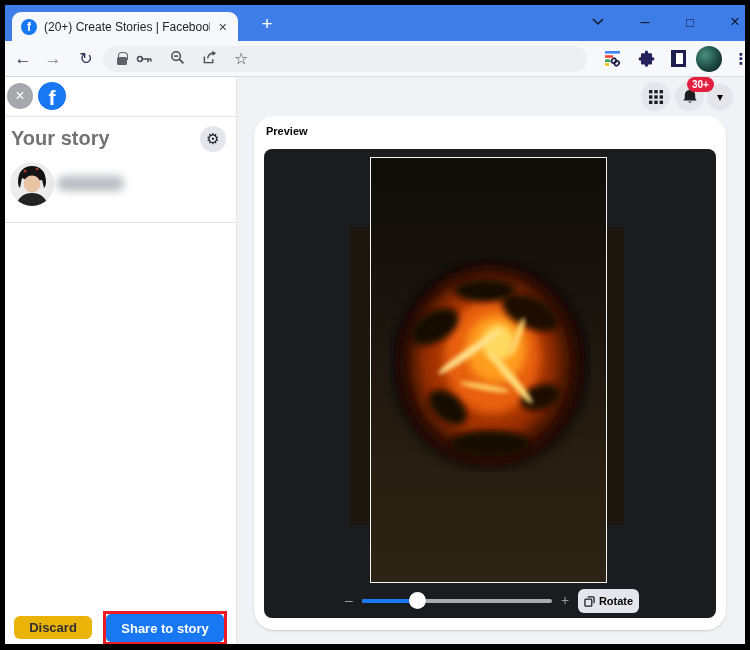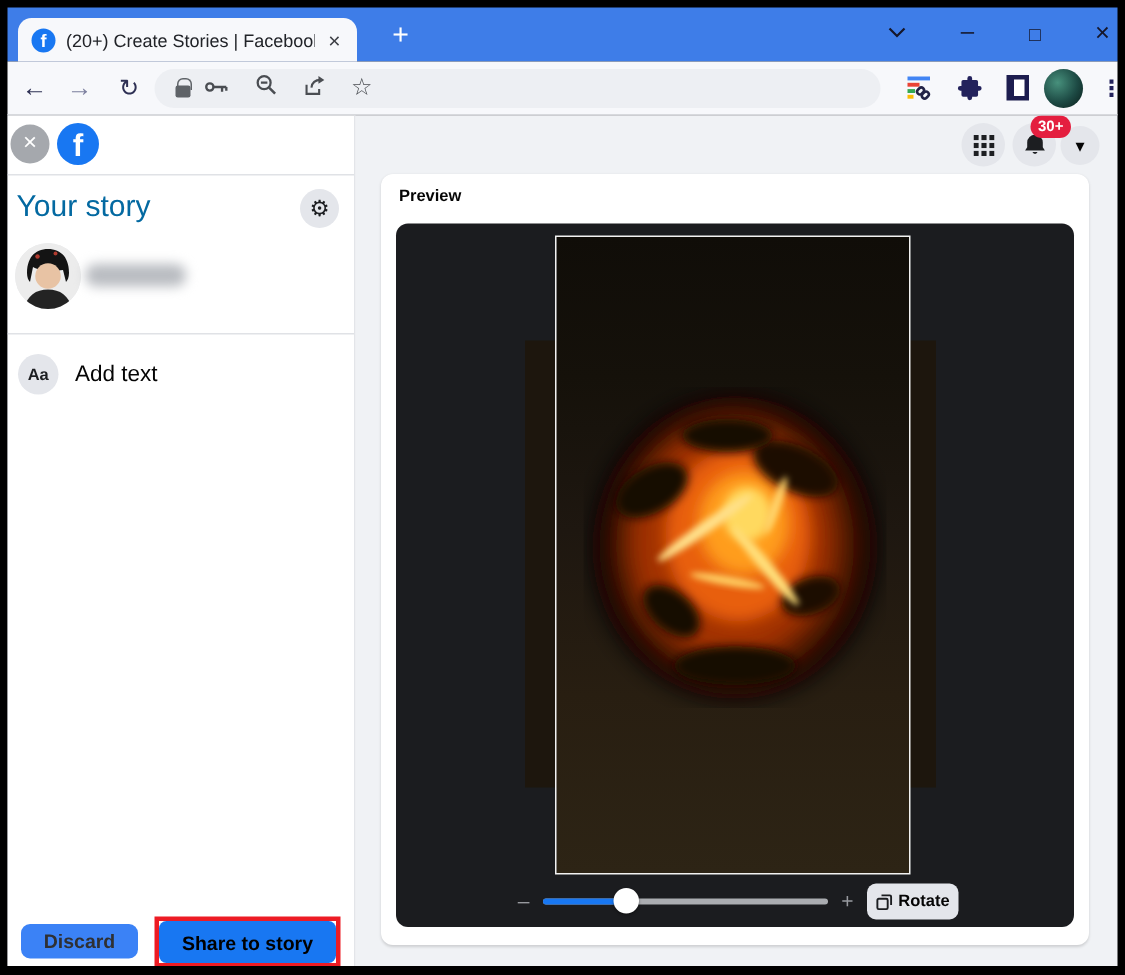"Your story" .sb-title { color: #0369a1 -> #737373; font-weight: normal -> bold }
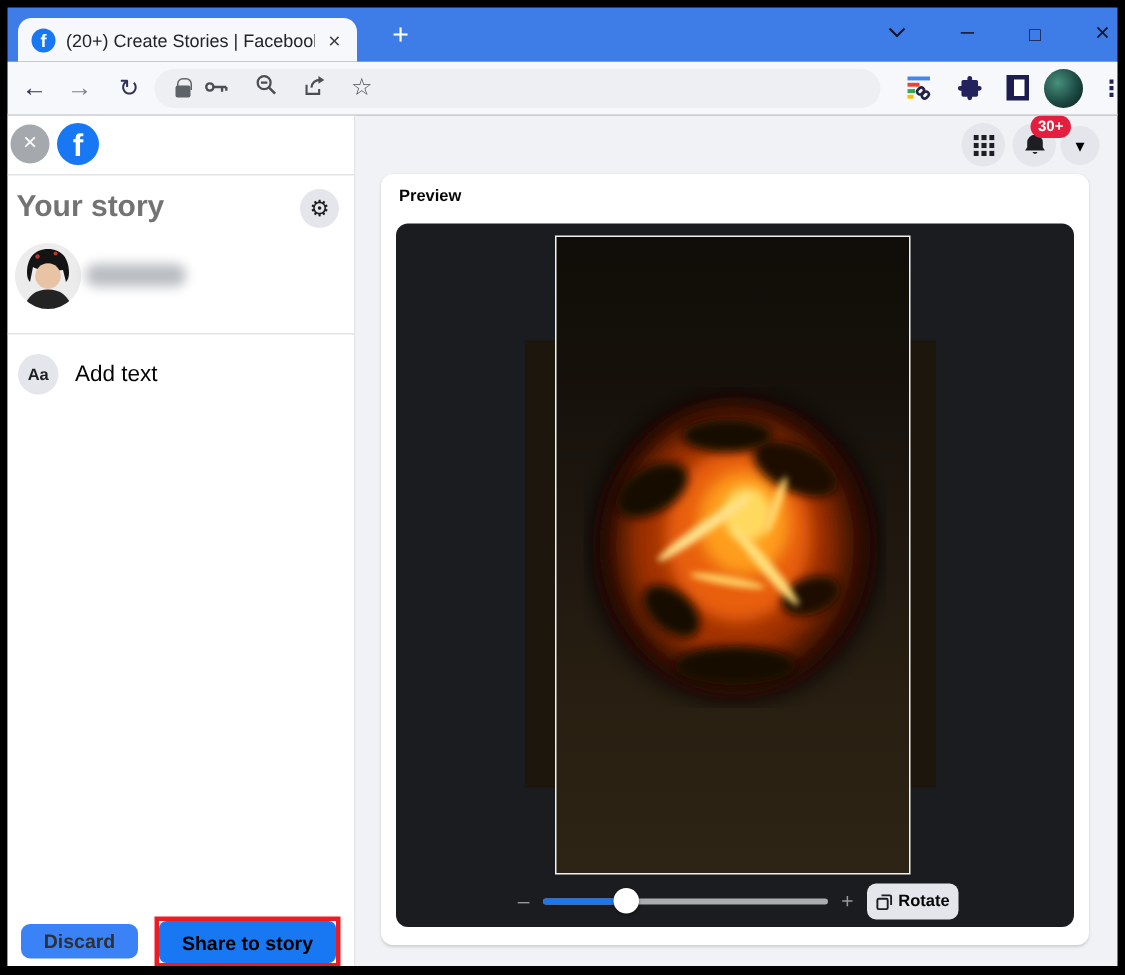"Preview" .card { border-radius: 8px -> 20px }
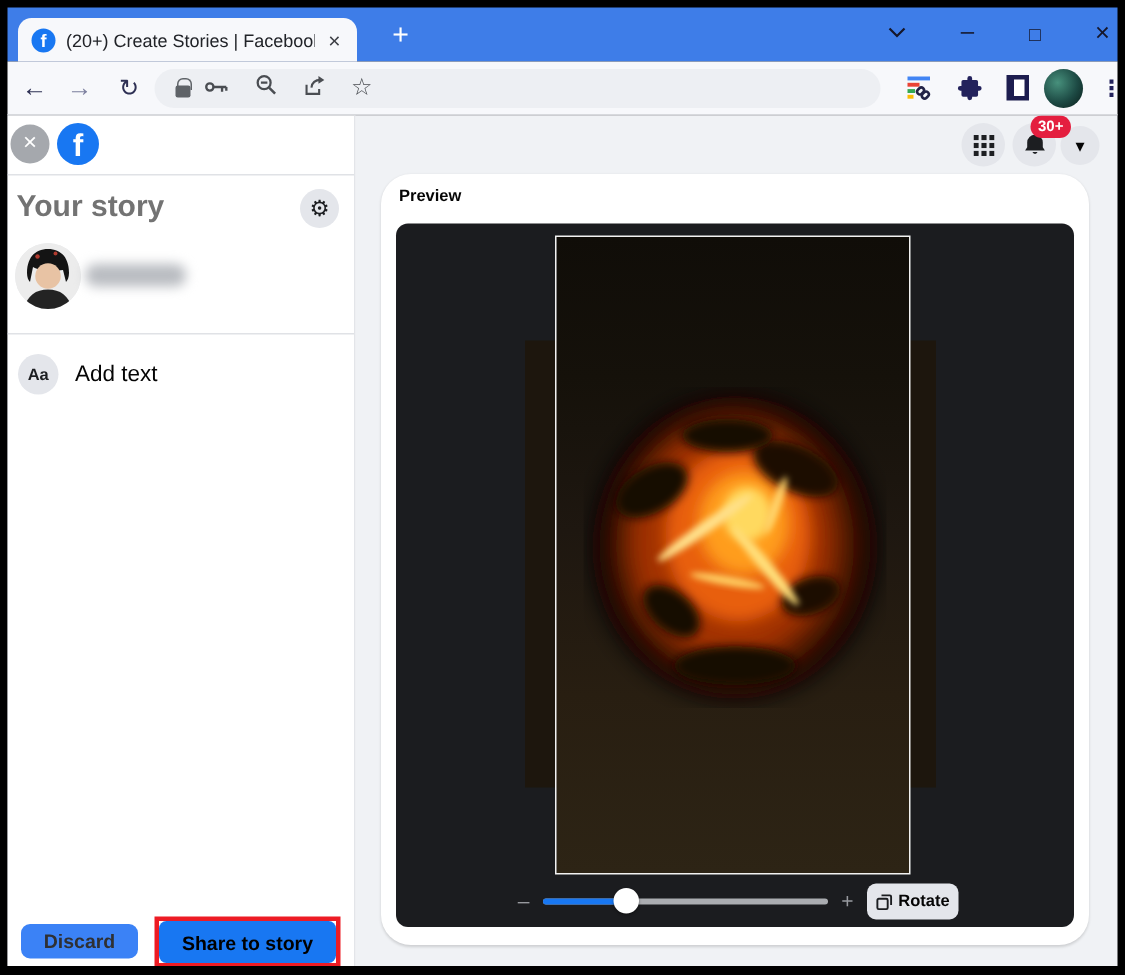"Aa" div.addtext-row { html: <div> <span>Aa</span> <span>Add text</span> </div> -> none }
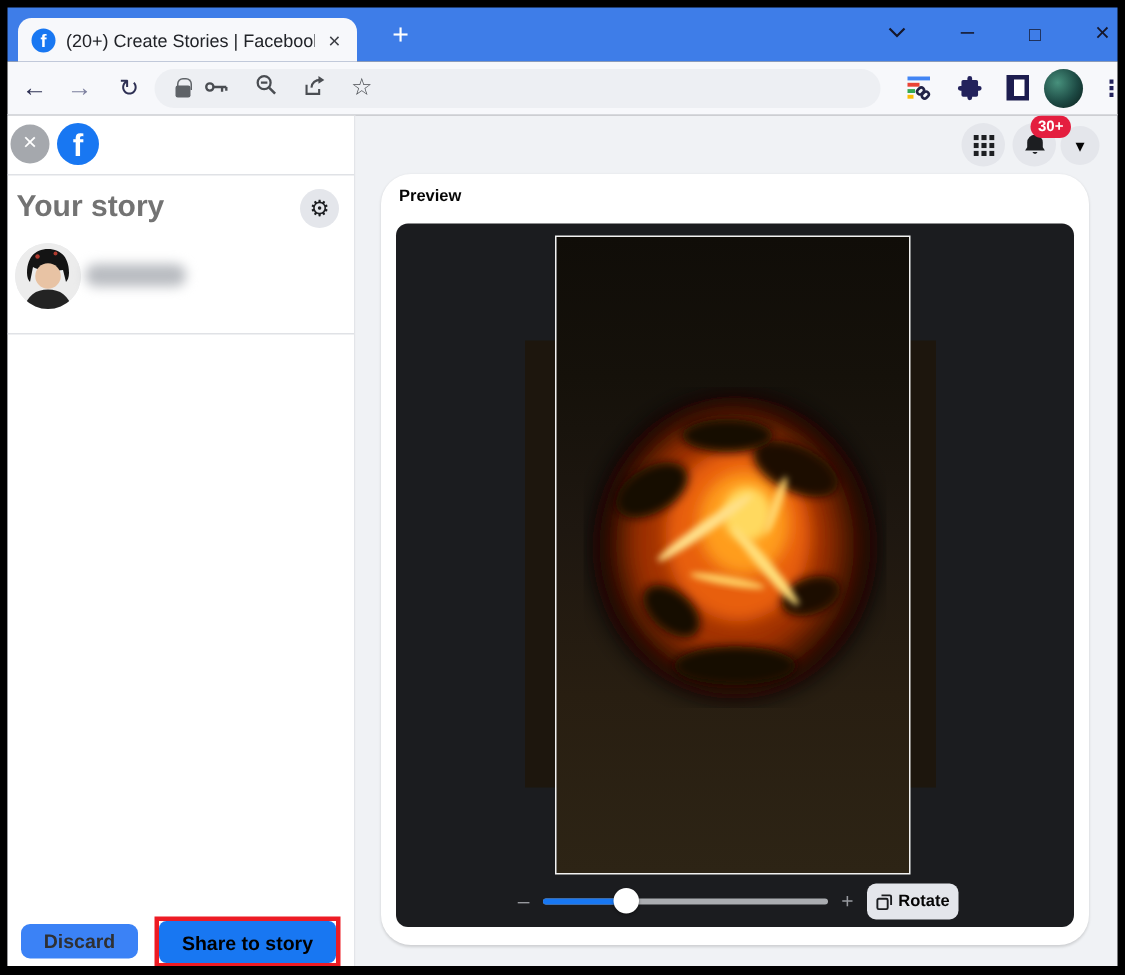"Discard" .btn-discard { background: #3b82f6 -> #eab308 }
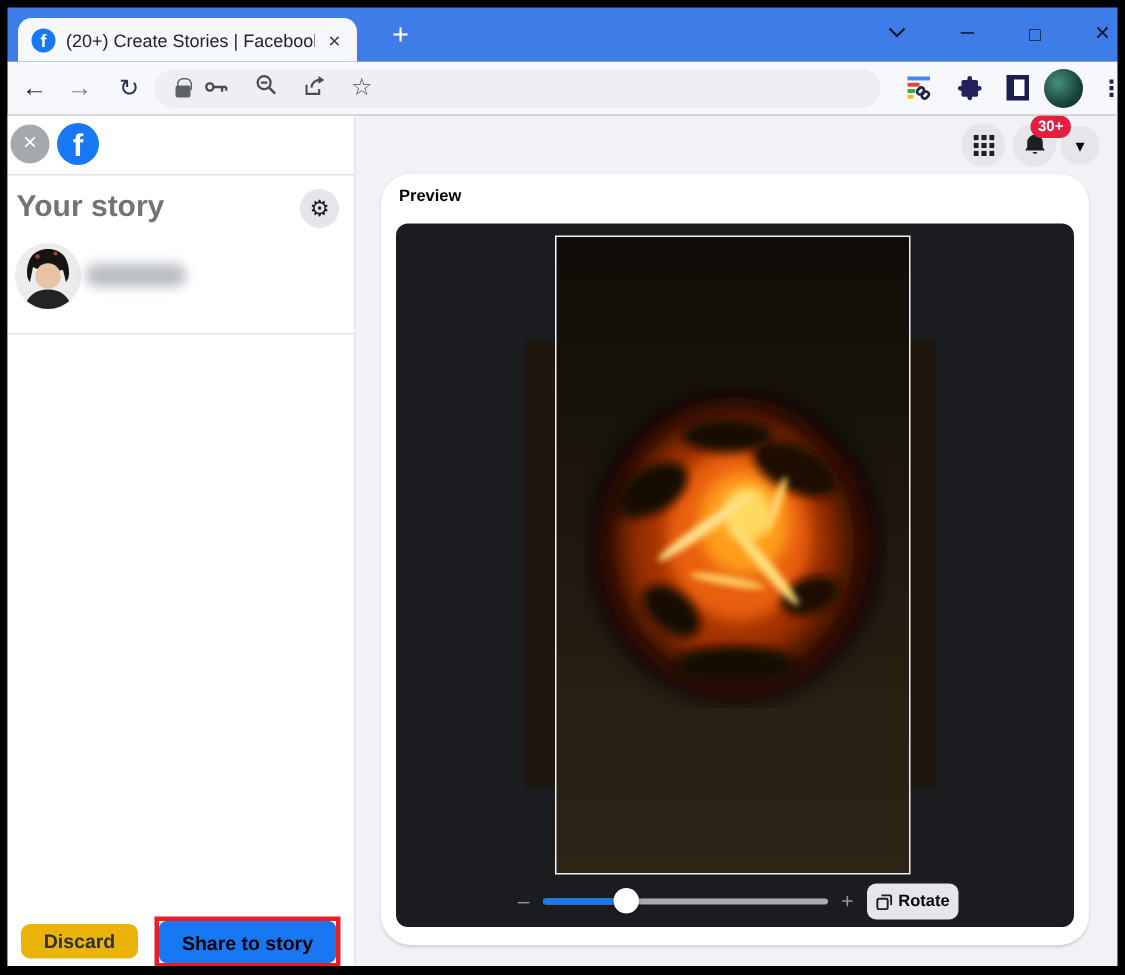"Share to story" .btn-share { color: #000000 -> #ffffff }
